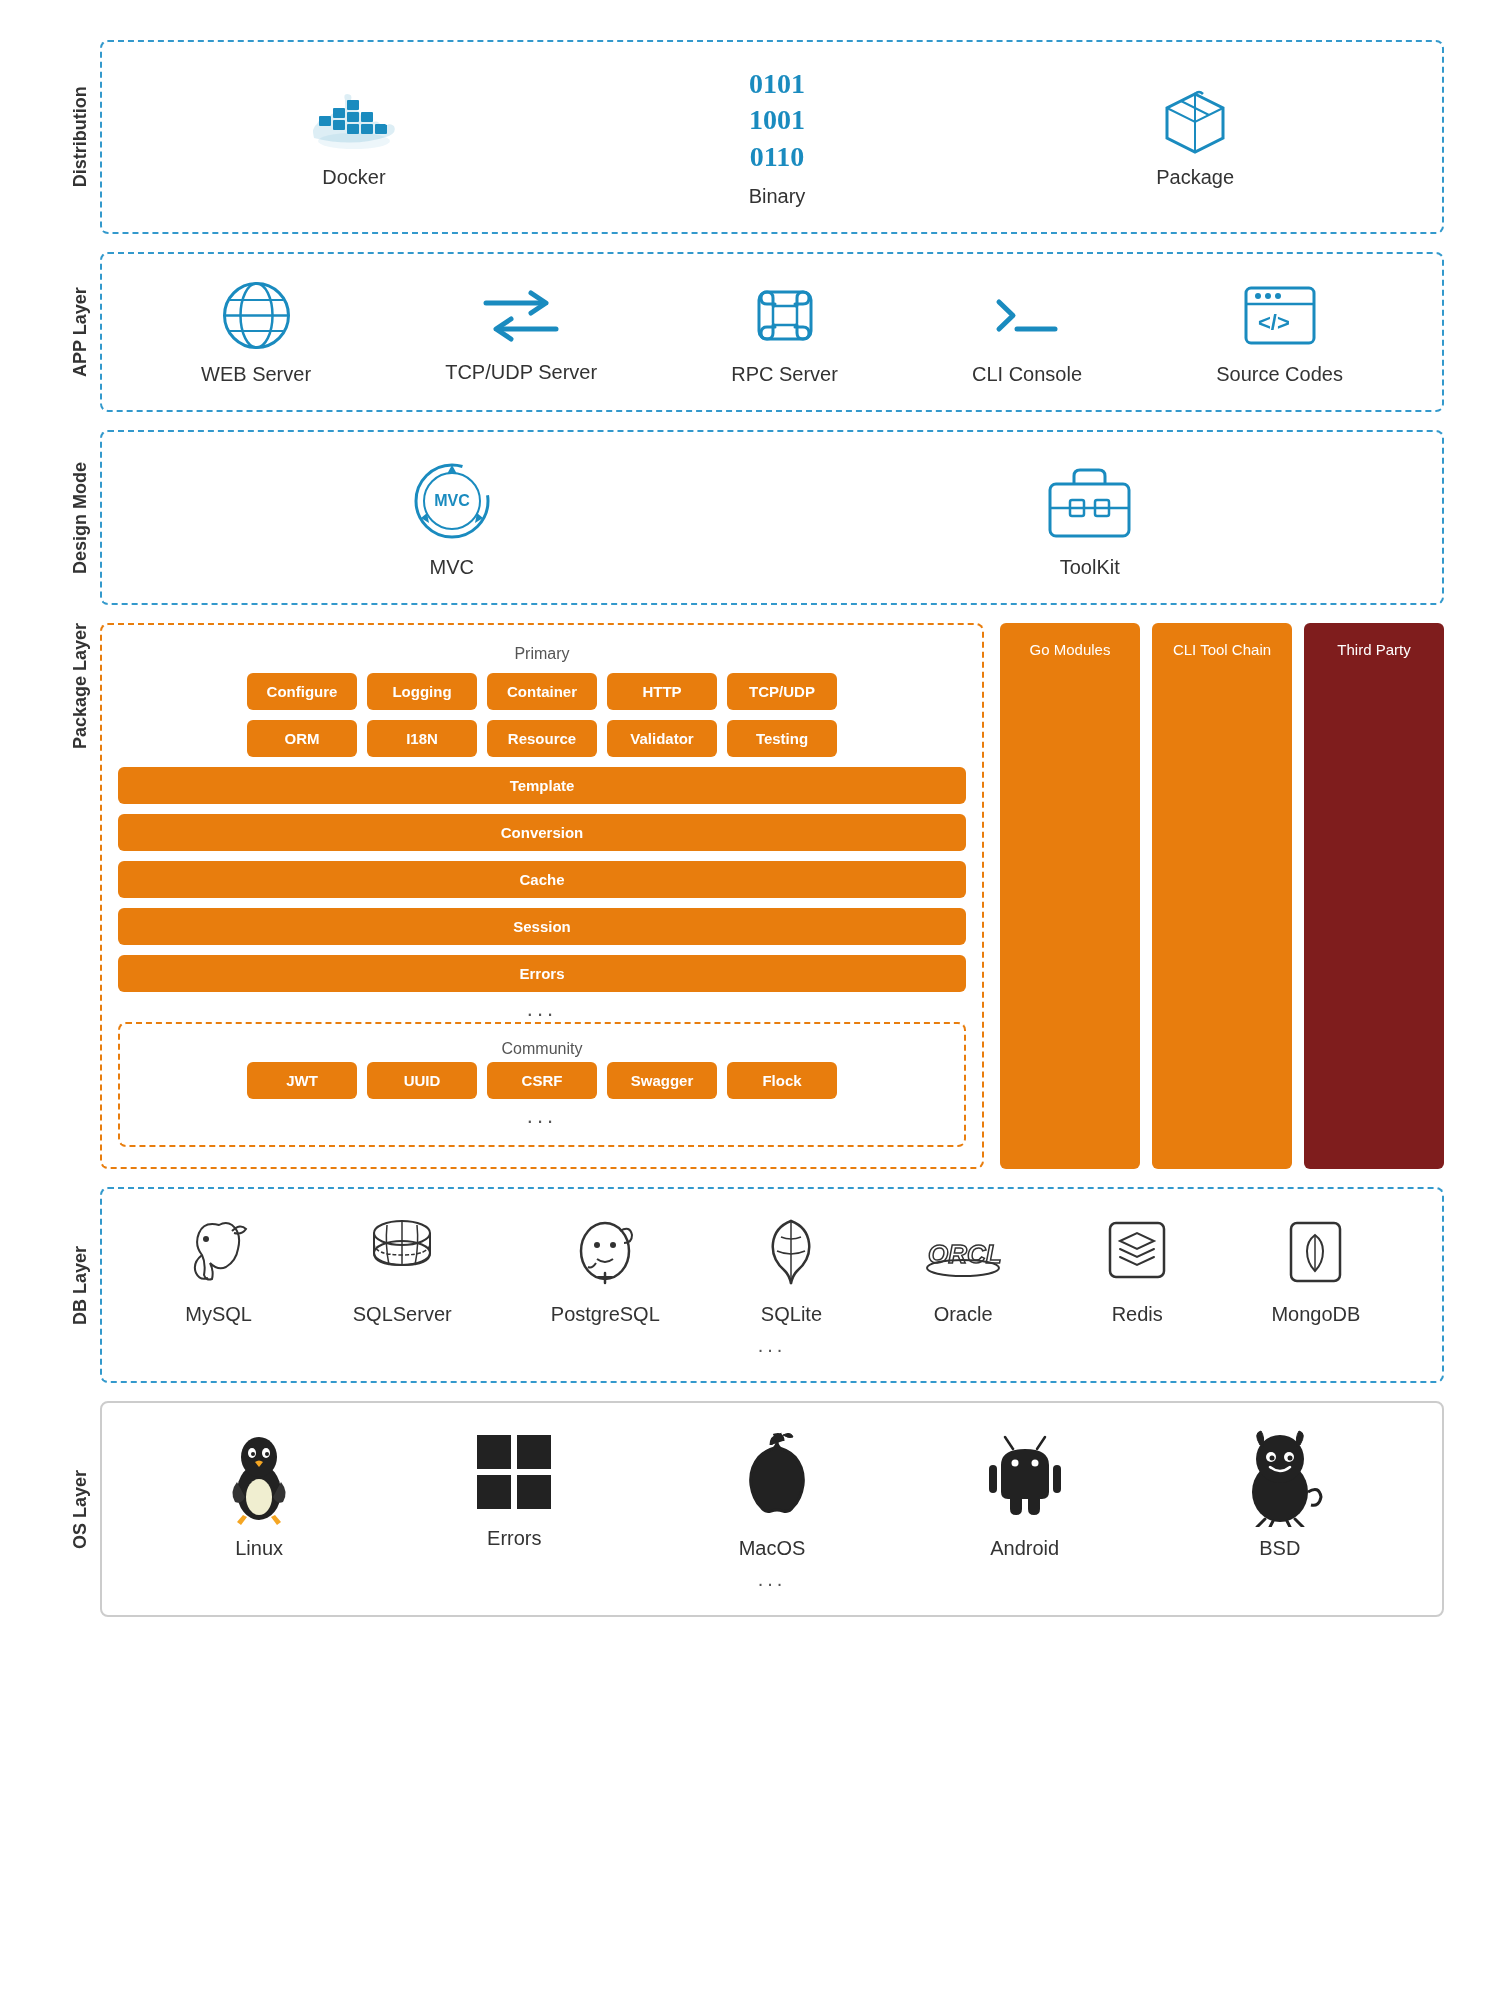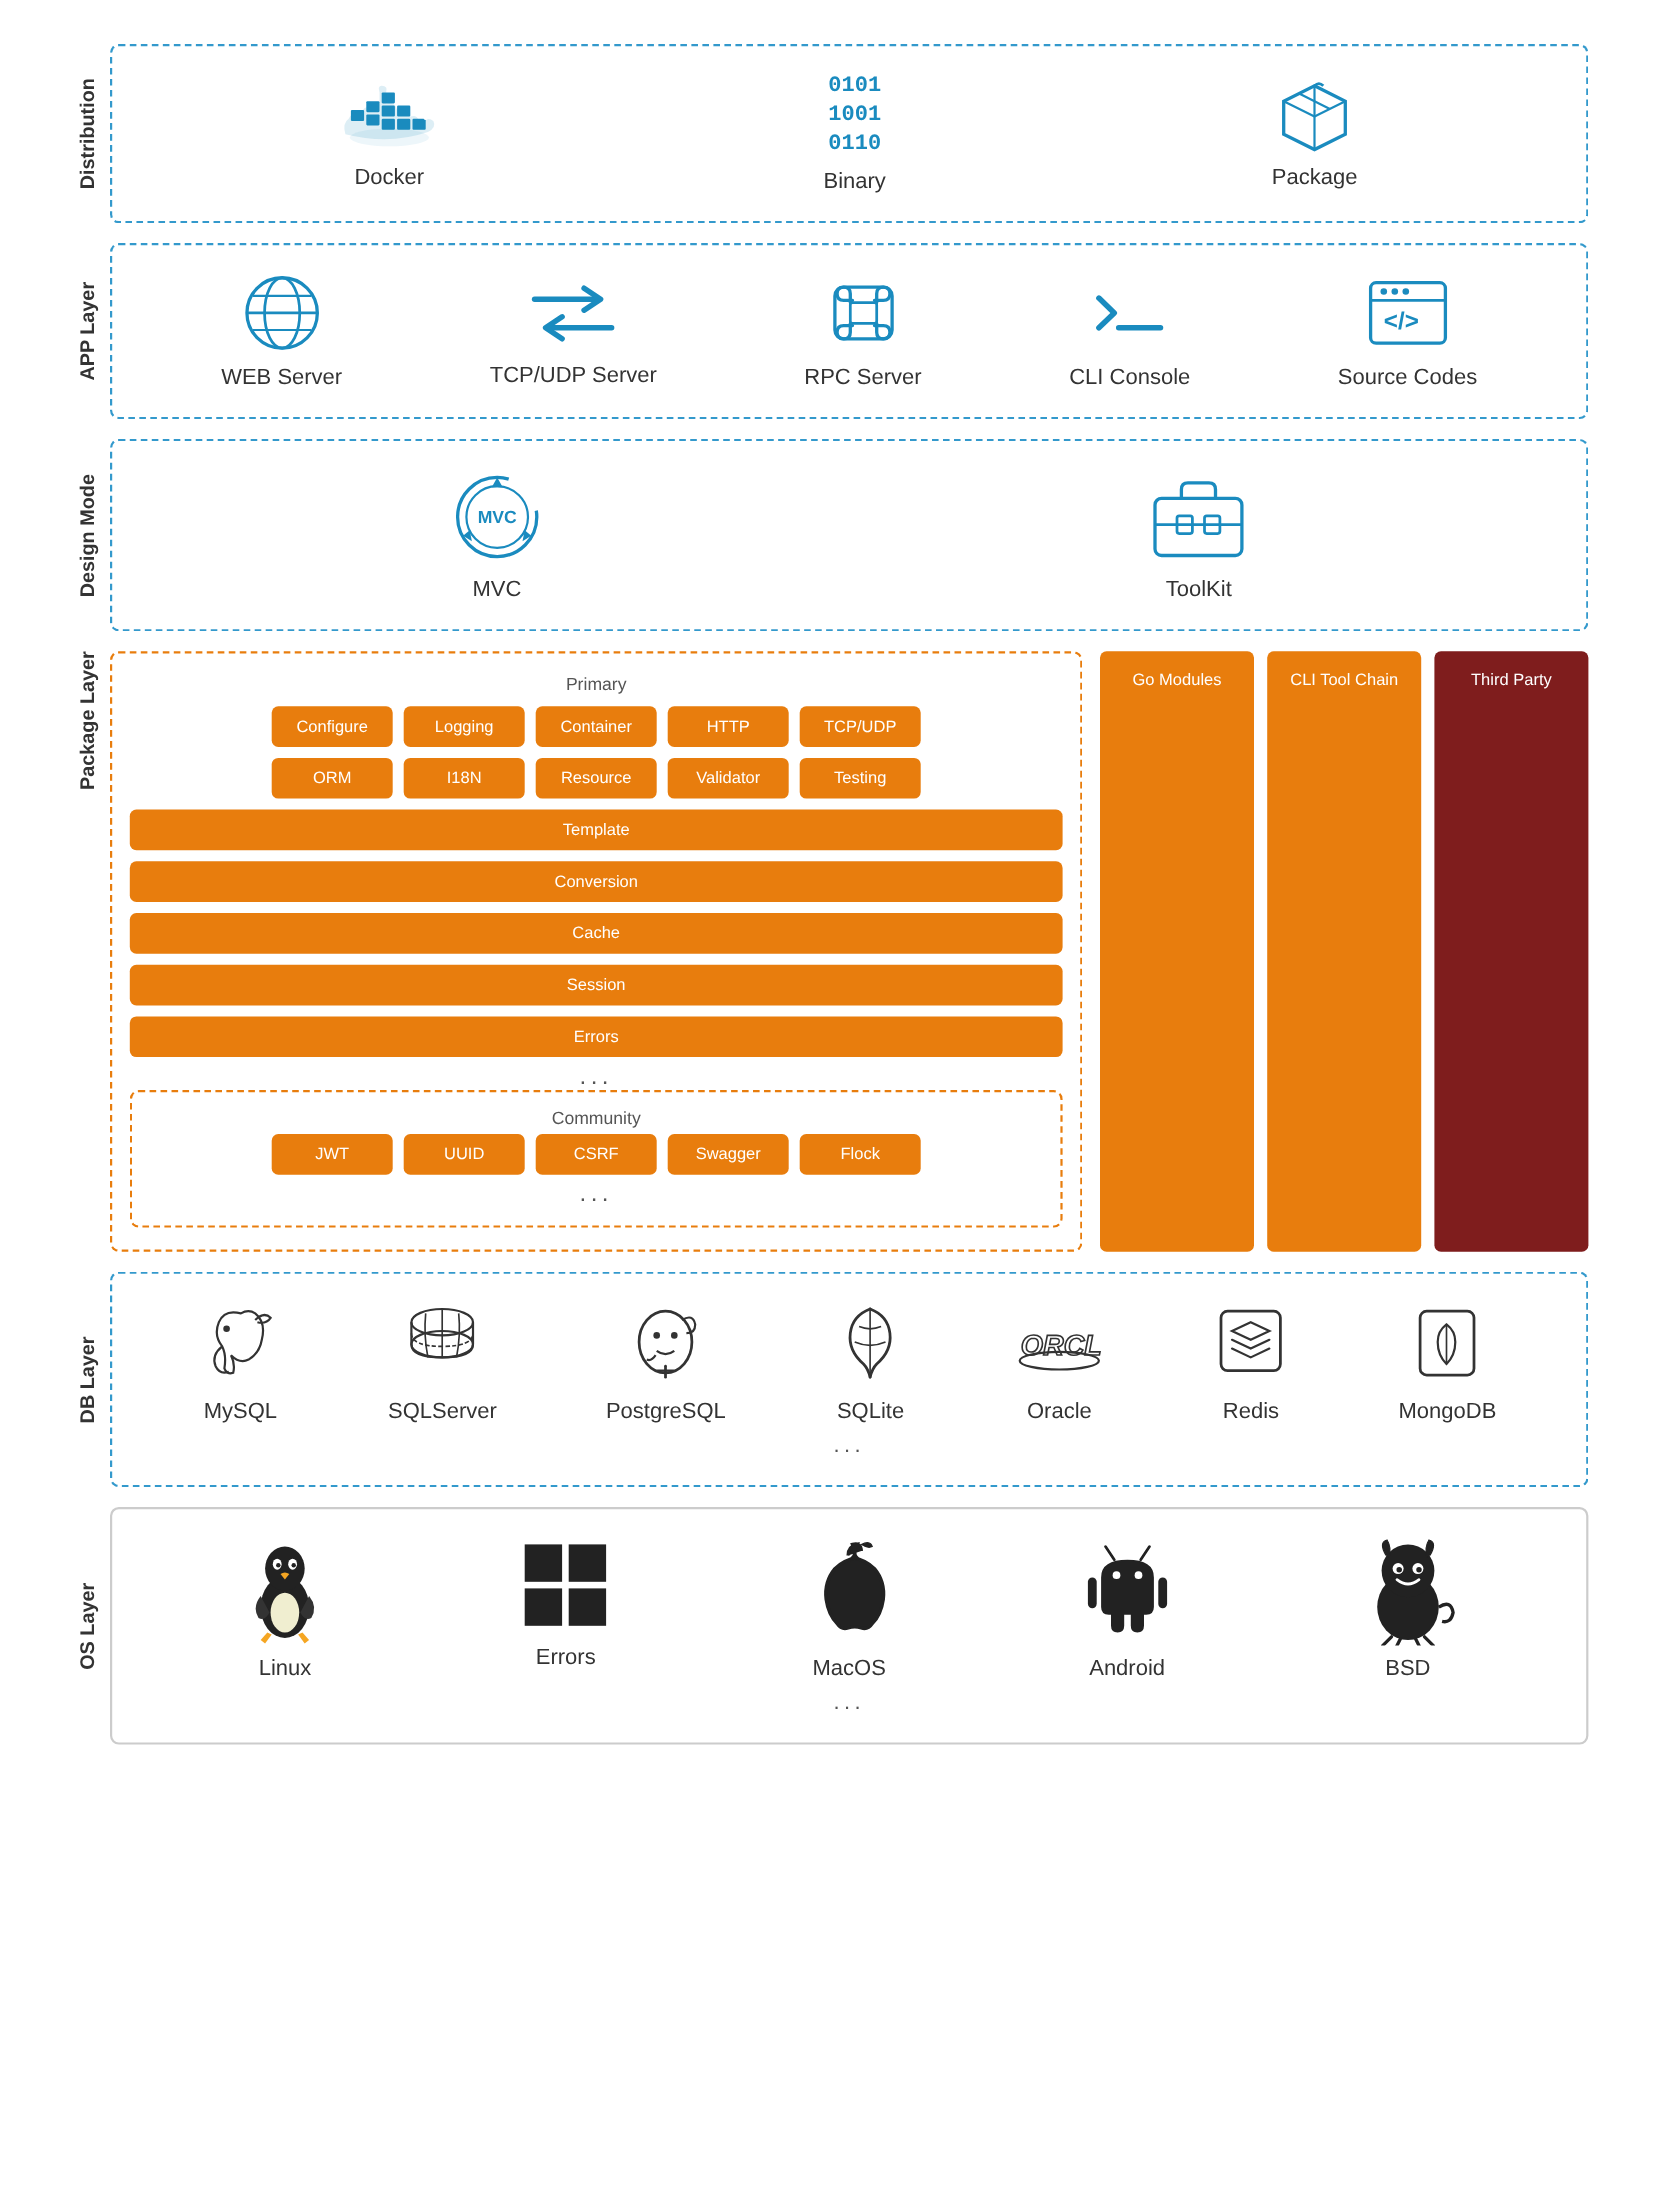"0101" .binary-text { font-family: Liberation Mono, monospace -> Liberation Serif, serif; font-size: 20px -> 28px }
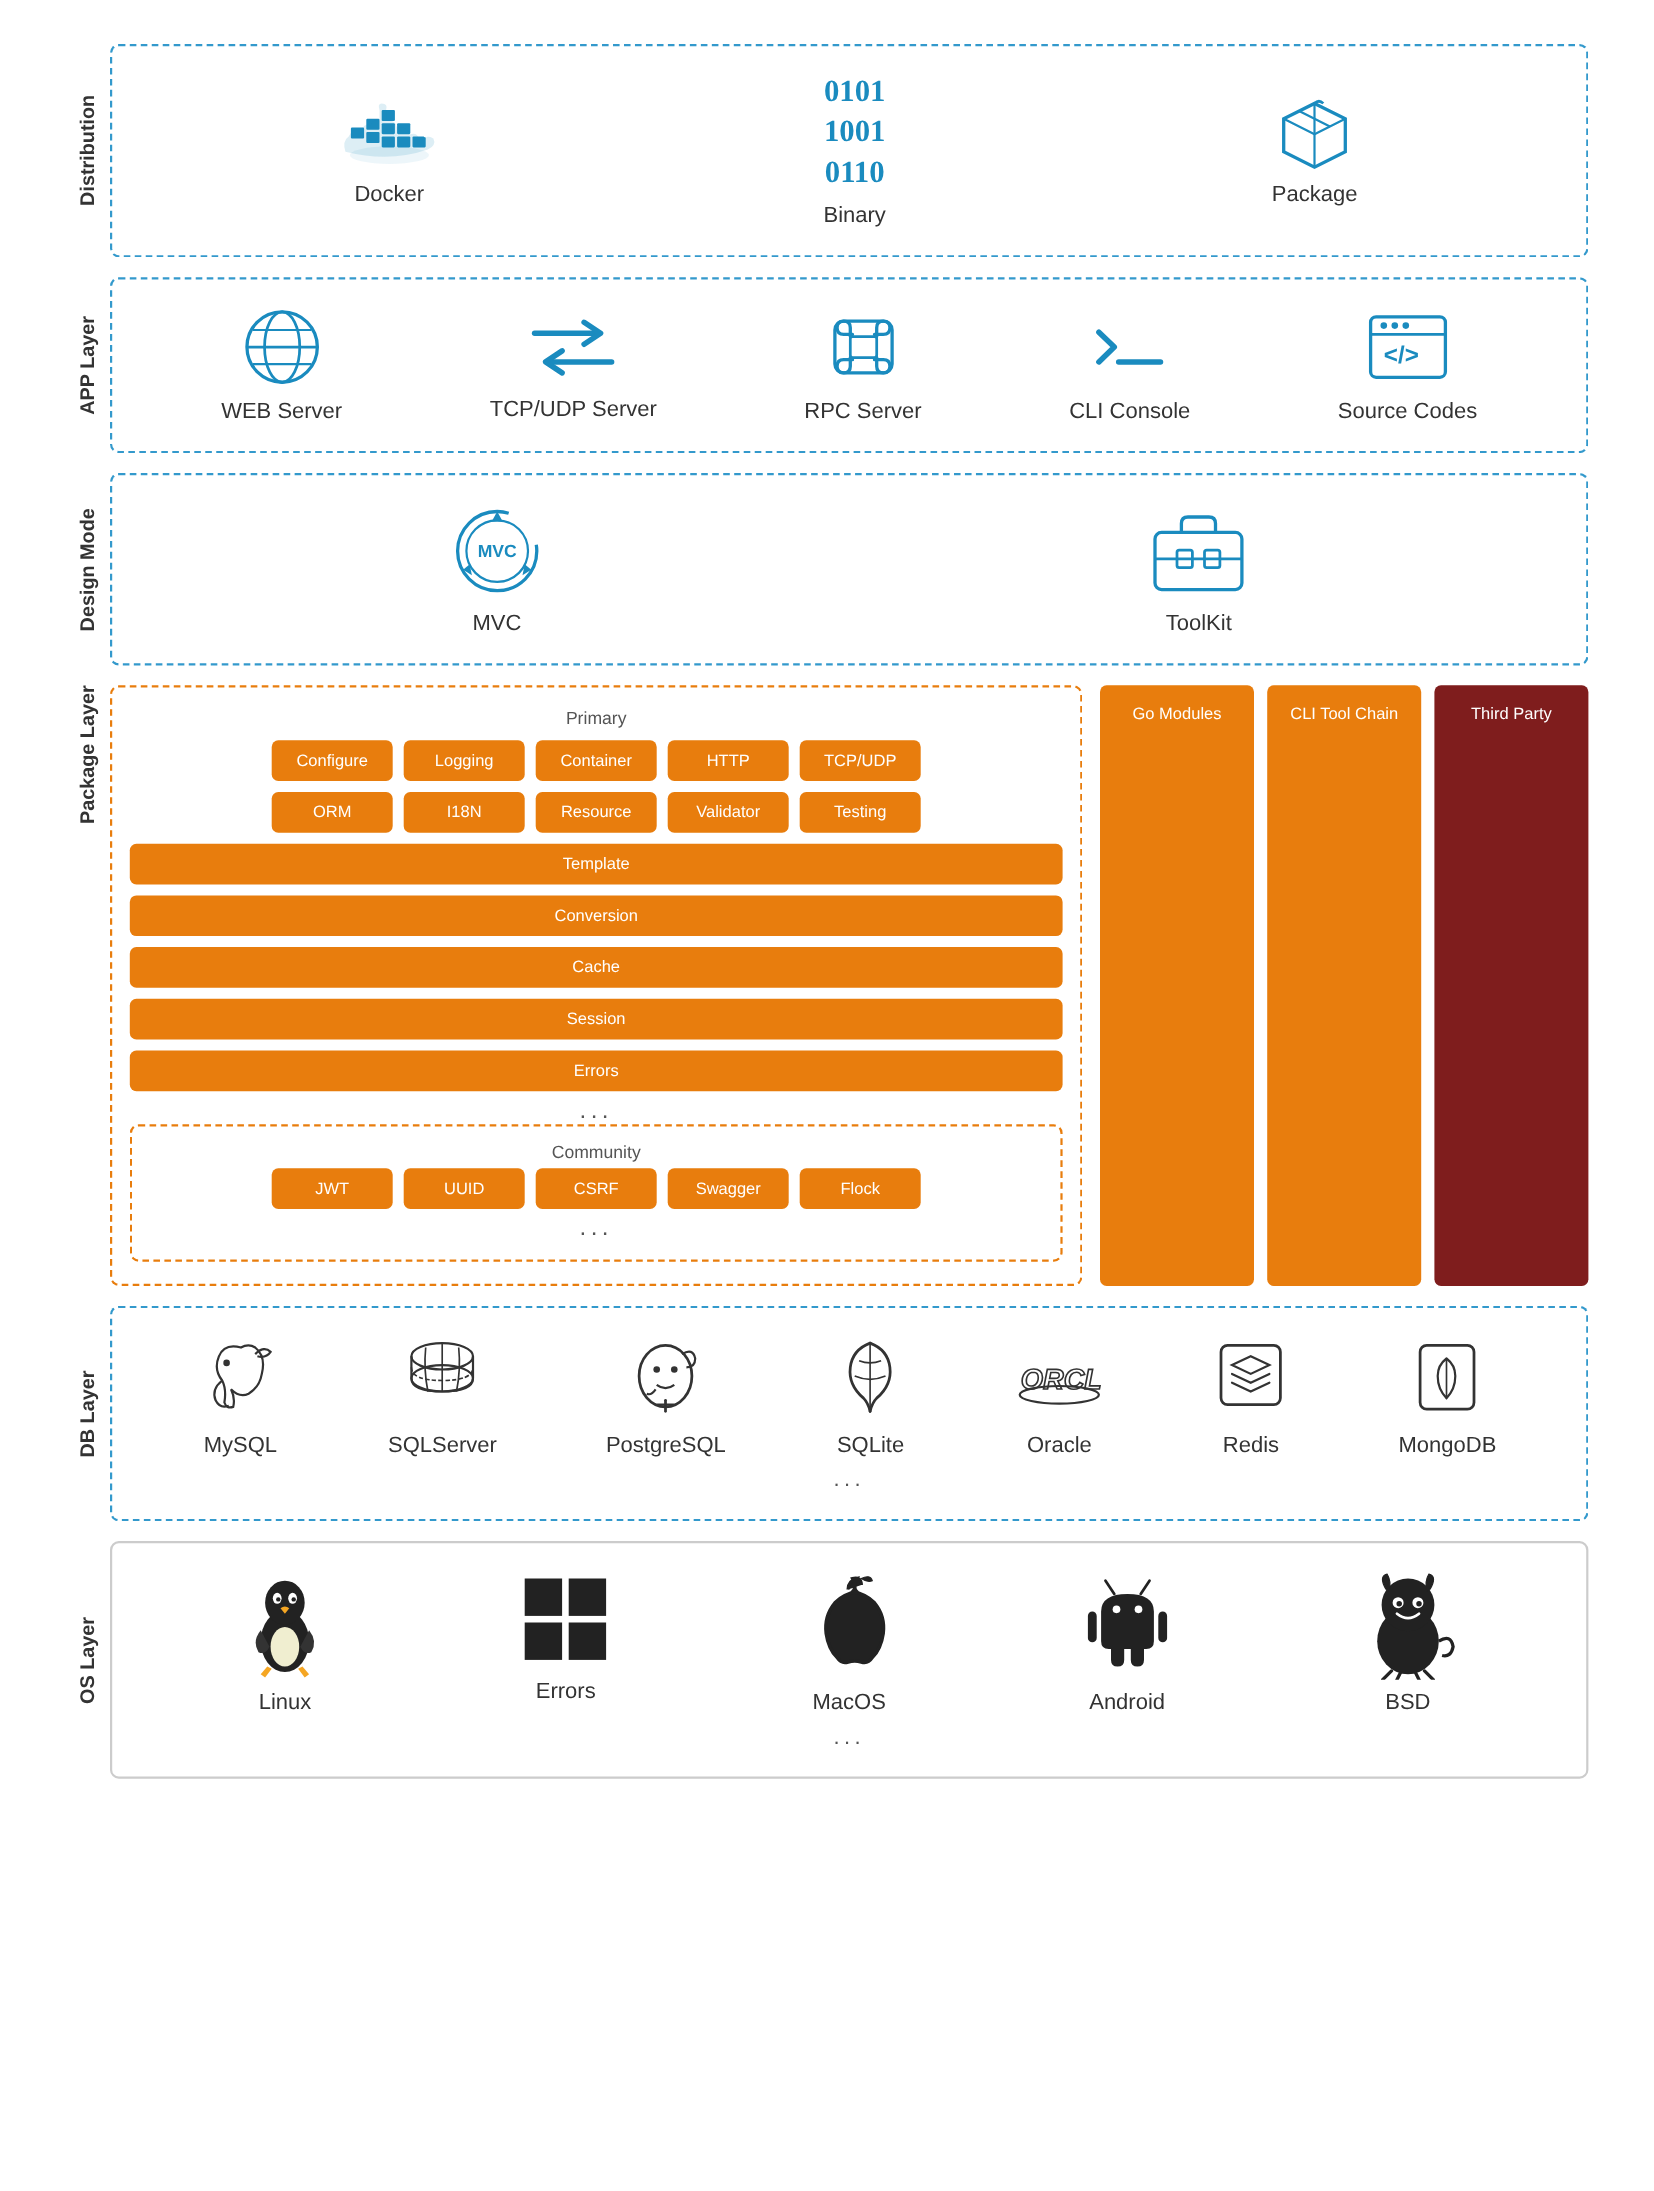"Configure" .pkg-badge { font-weight: 400 -> 700 }
